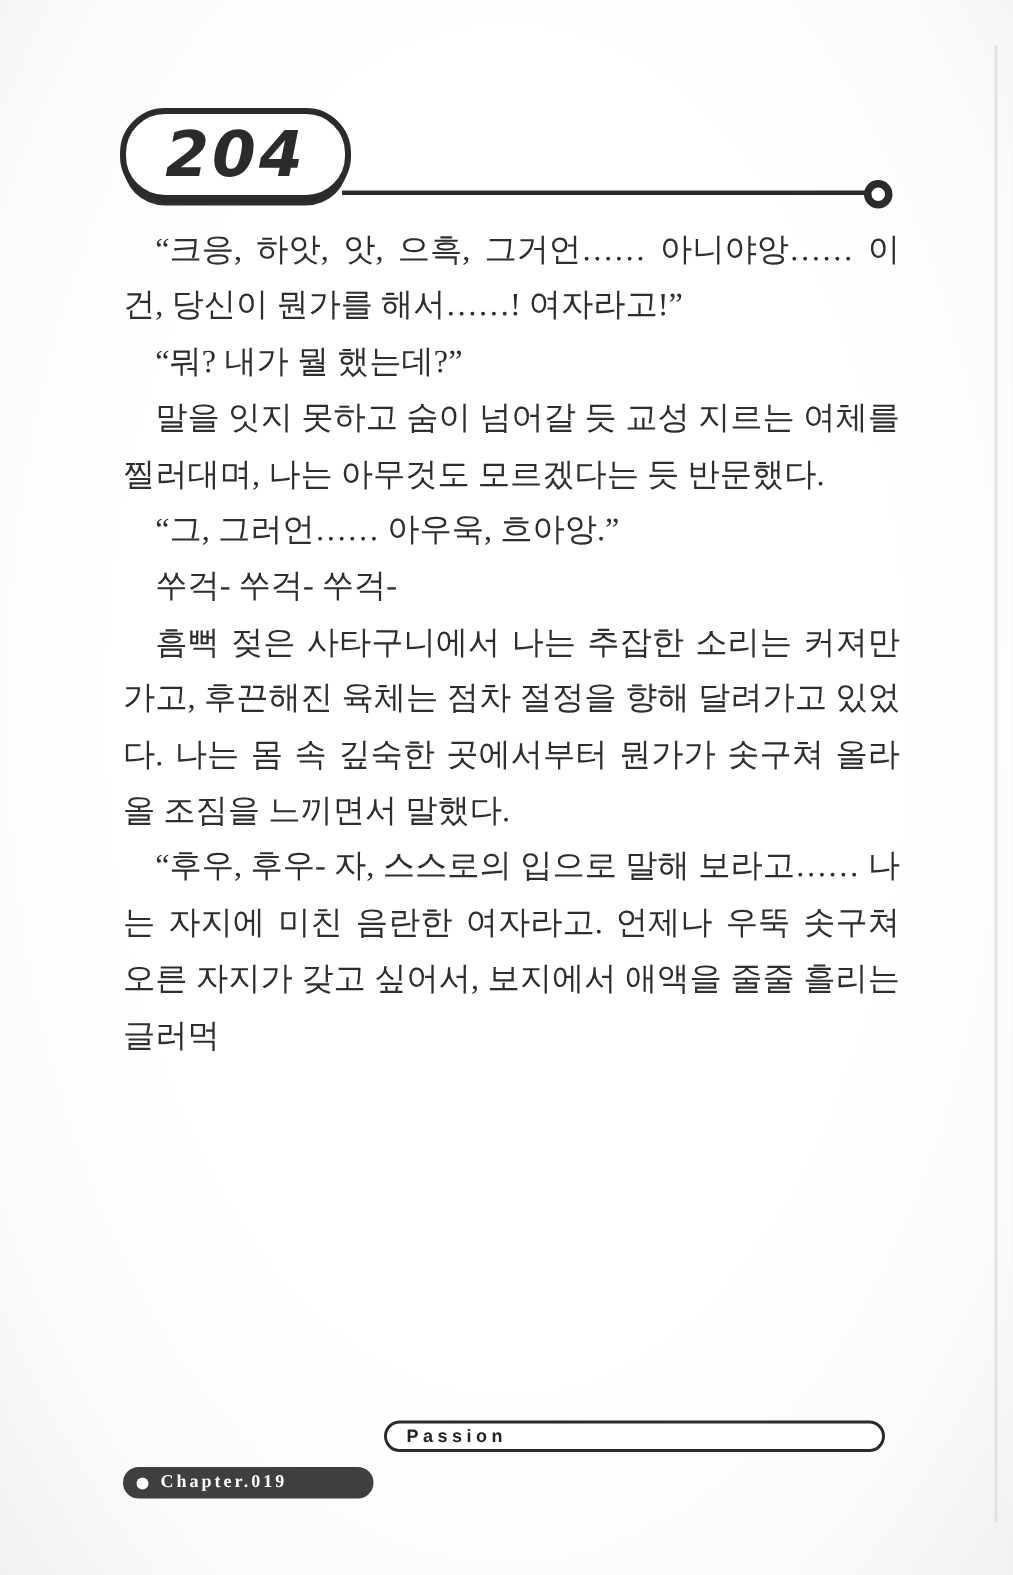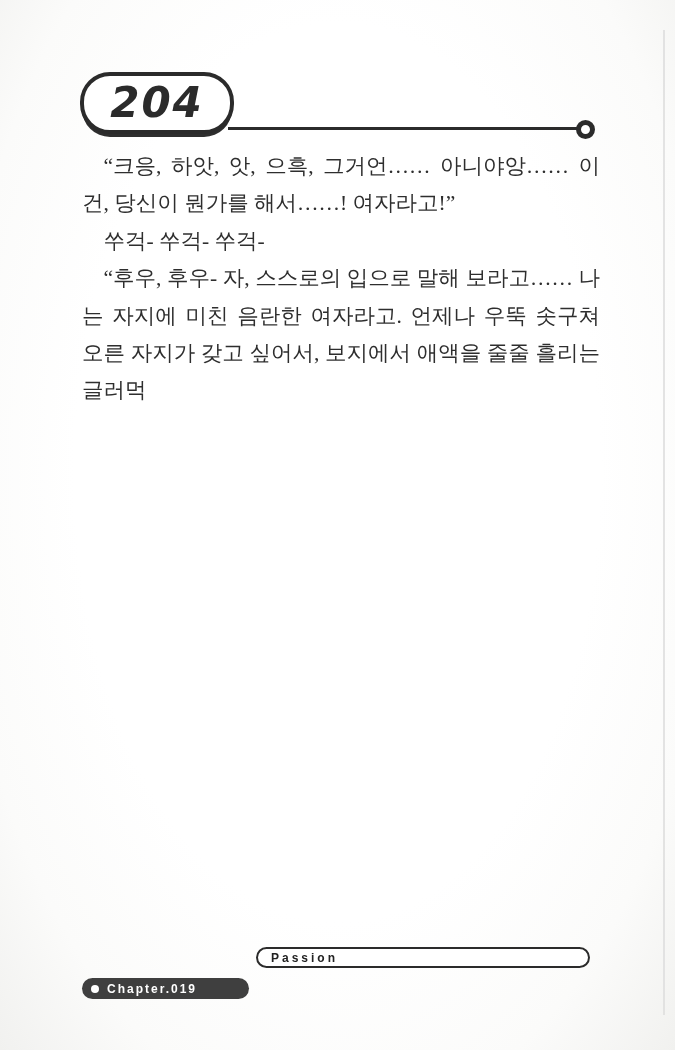"“뭐? 내가 뭘 했는데?”" p { html: none -> <p>“뭐? 내가 뭘 했는데?”</p> }
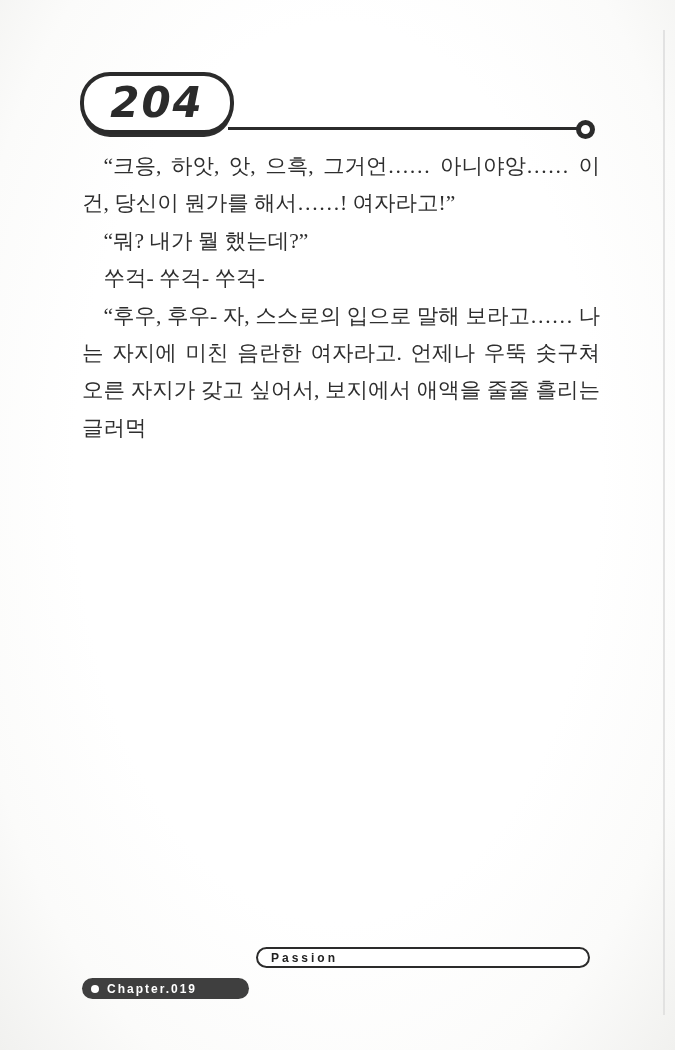"말을 잇지 못하고 숨이 넘어갈" p { html: none -> <p>말을 잇지 못하고 숨이 넘어갈 듯 교성 지르는 여체를 찔러대며, 나는 아무것도 모르겠다는 듯 반문했다.</p> }
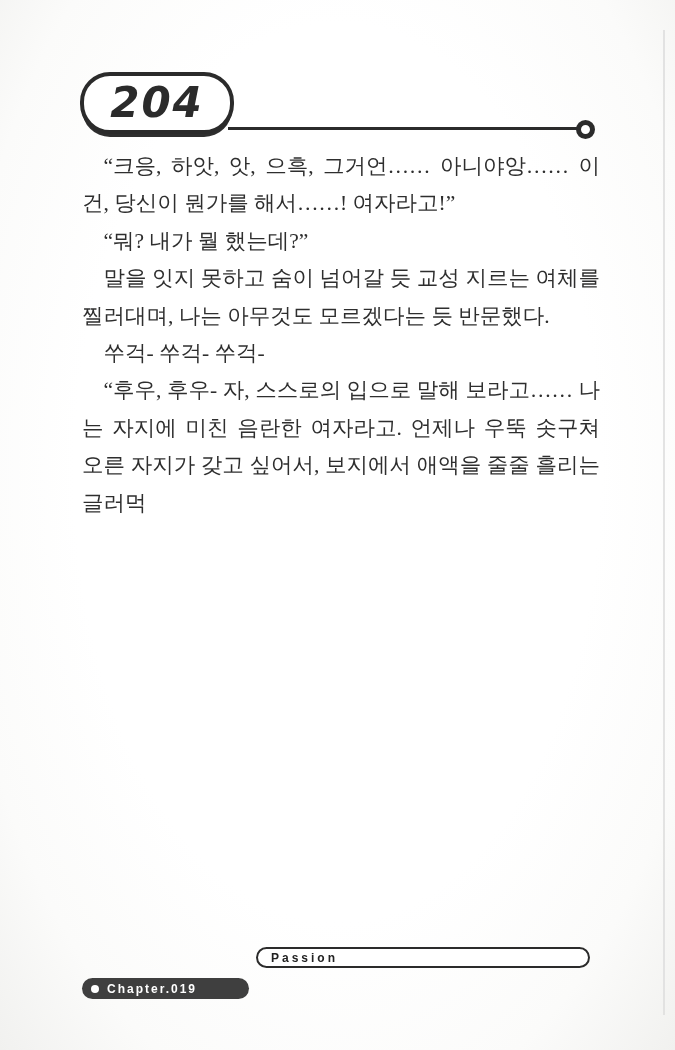"“그, 그러언…… 아우욱, 흐아앙.”" p { html: none -> <p>“그, 그러언…… 아우욱, 흐아앙.”</p> }
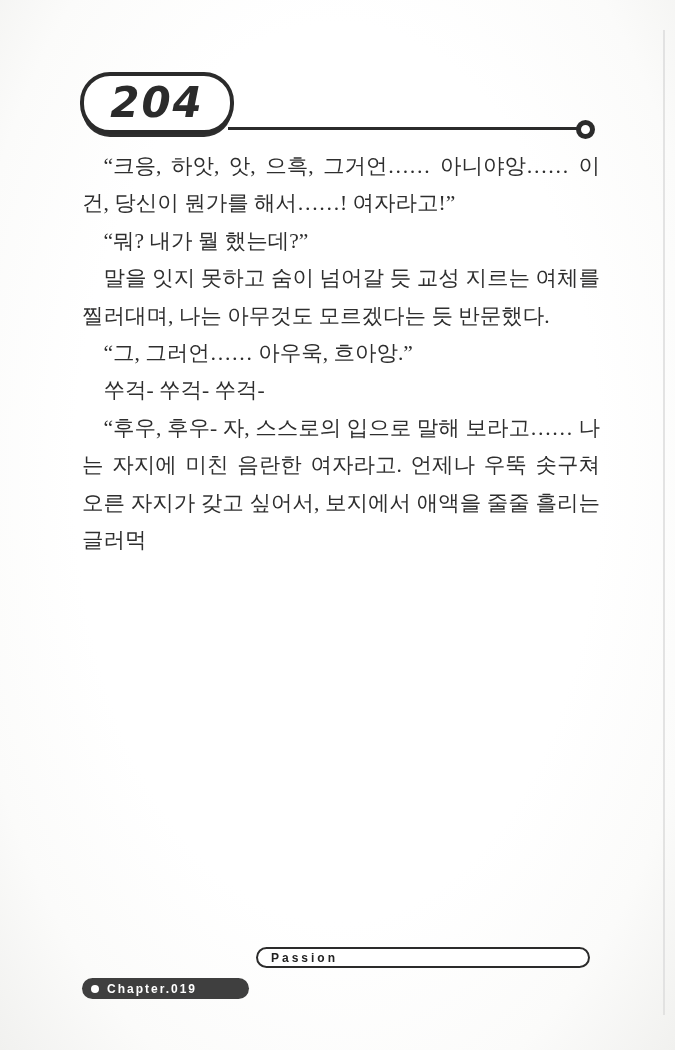"흠뻑 젖은 사타구니에서 나는 추잡한" p { html: none -> <p>흠뻑 젖은 사타구니에서 나는 추잡한 소리는 커져만 가고, 후끈해진 육체는 점차 절정을 향해 달려가고 있었다. 나는 몸 속 깊숙한 곳에서부터 뭔가가 솟구쳐 올라올 조짐을 느끼면서 말했다.</p> }
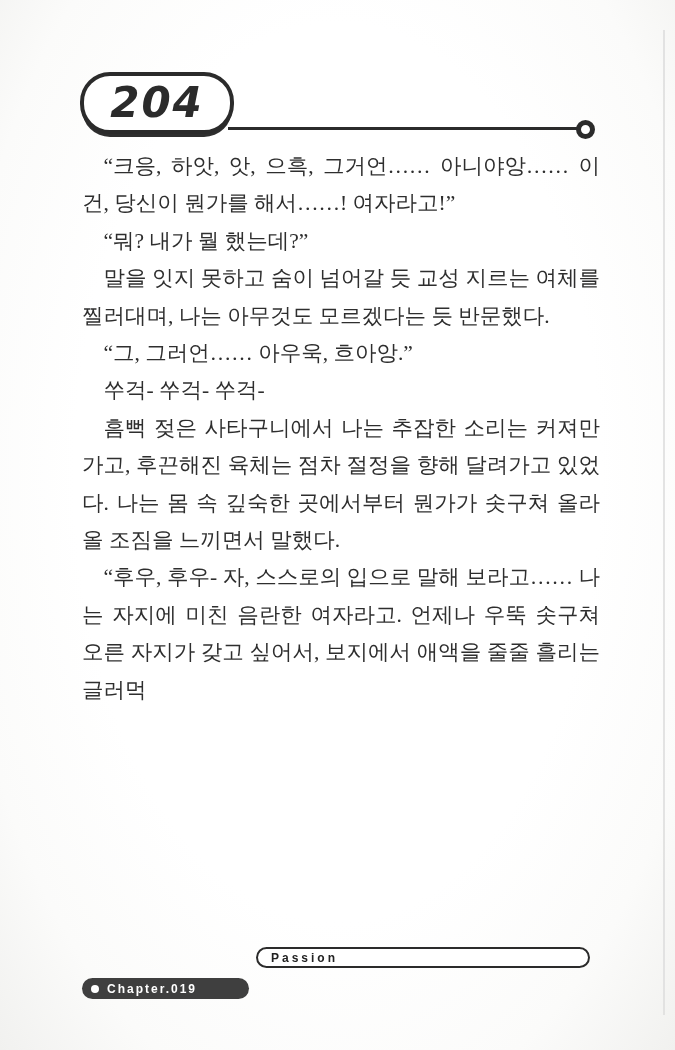"Chapter.019" .chapter-pill { font-family: Liberation Sans, sans-serif -> Liberation Serif, serif }
